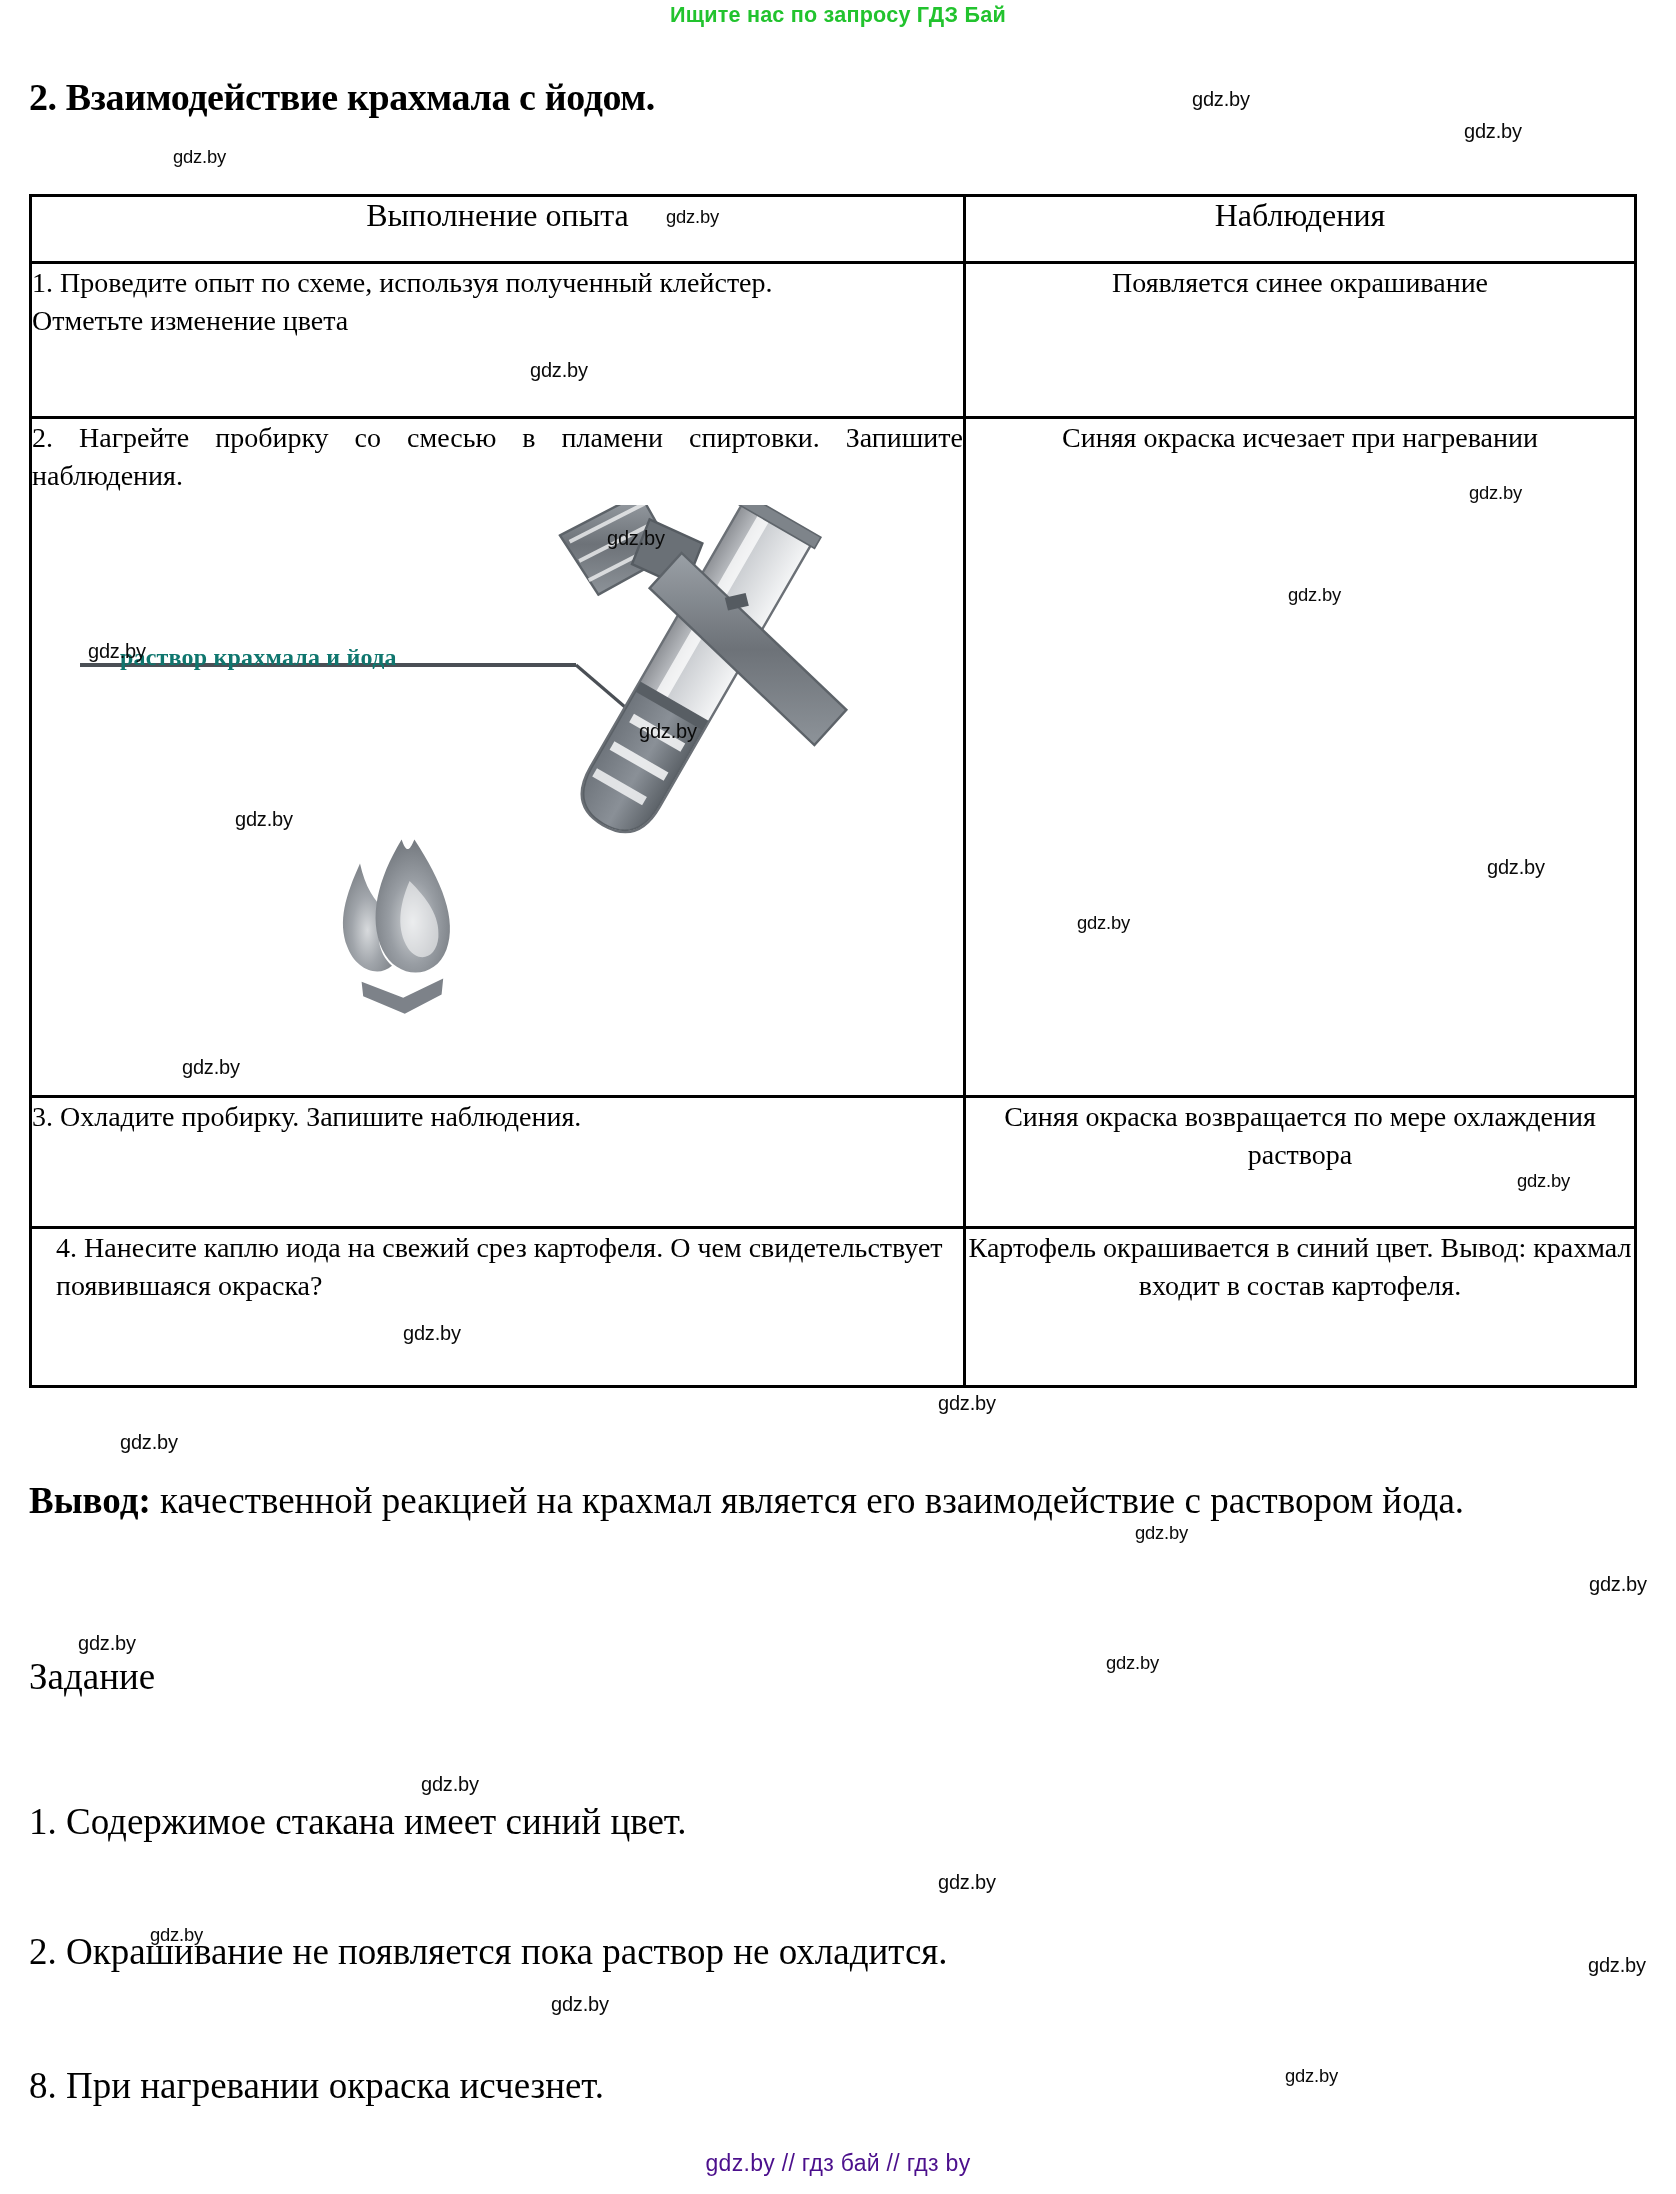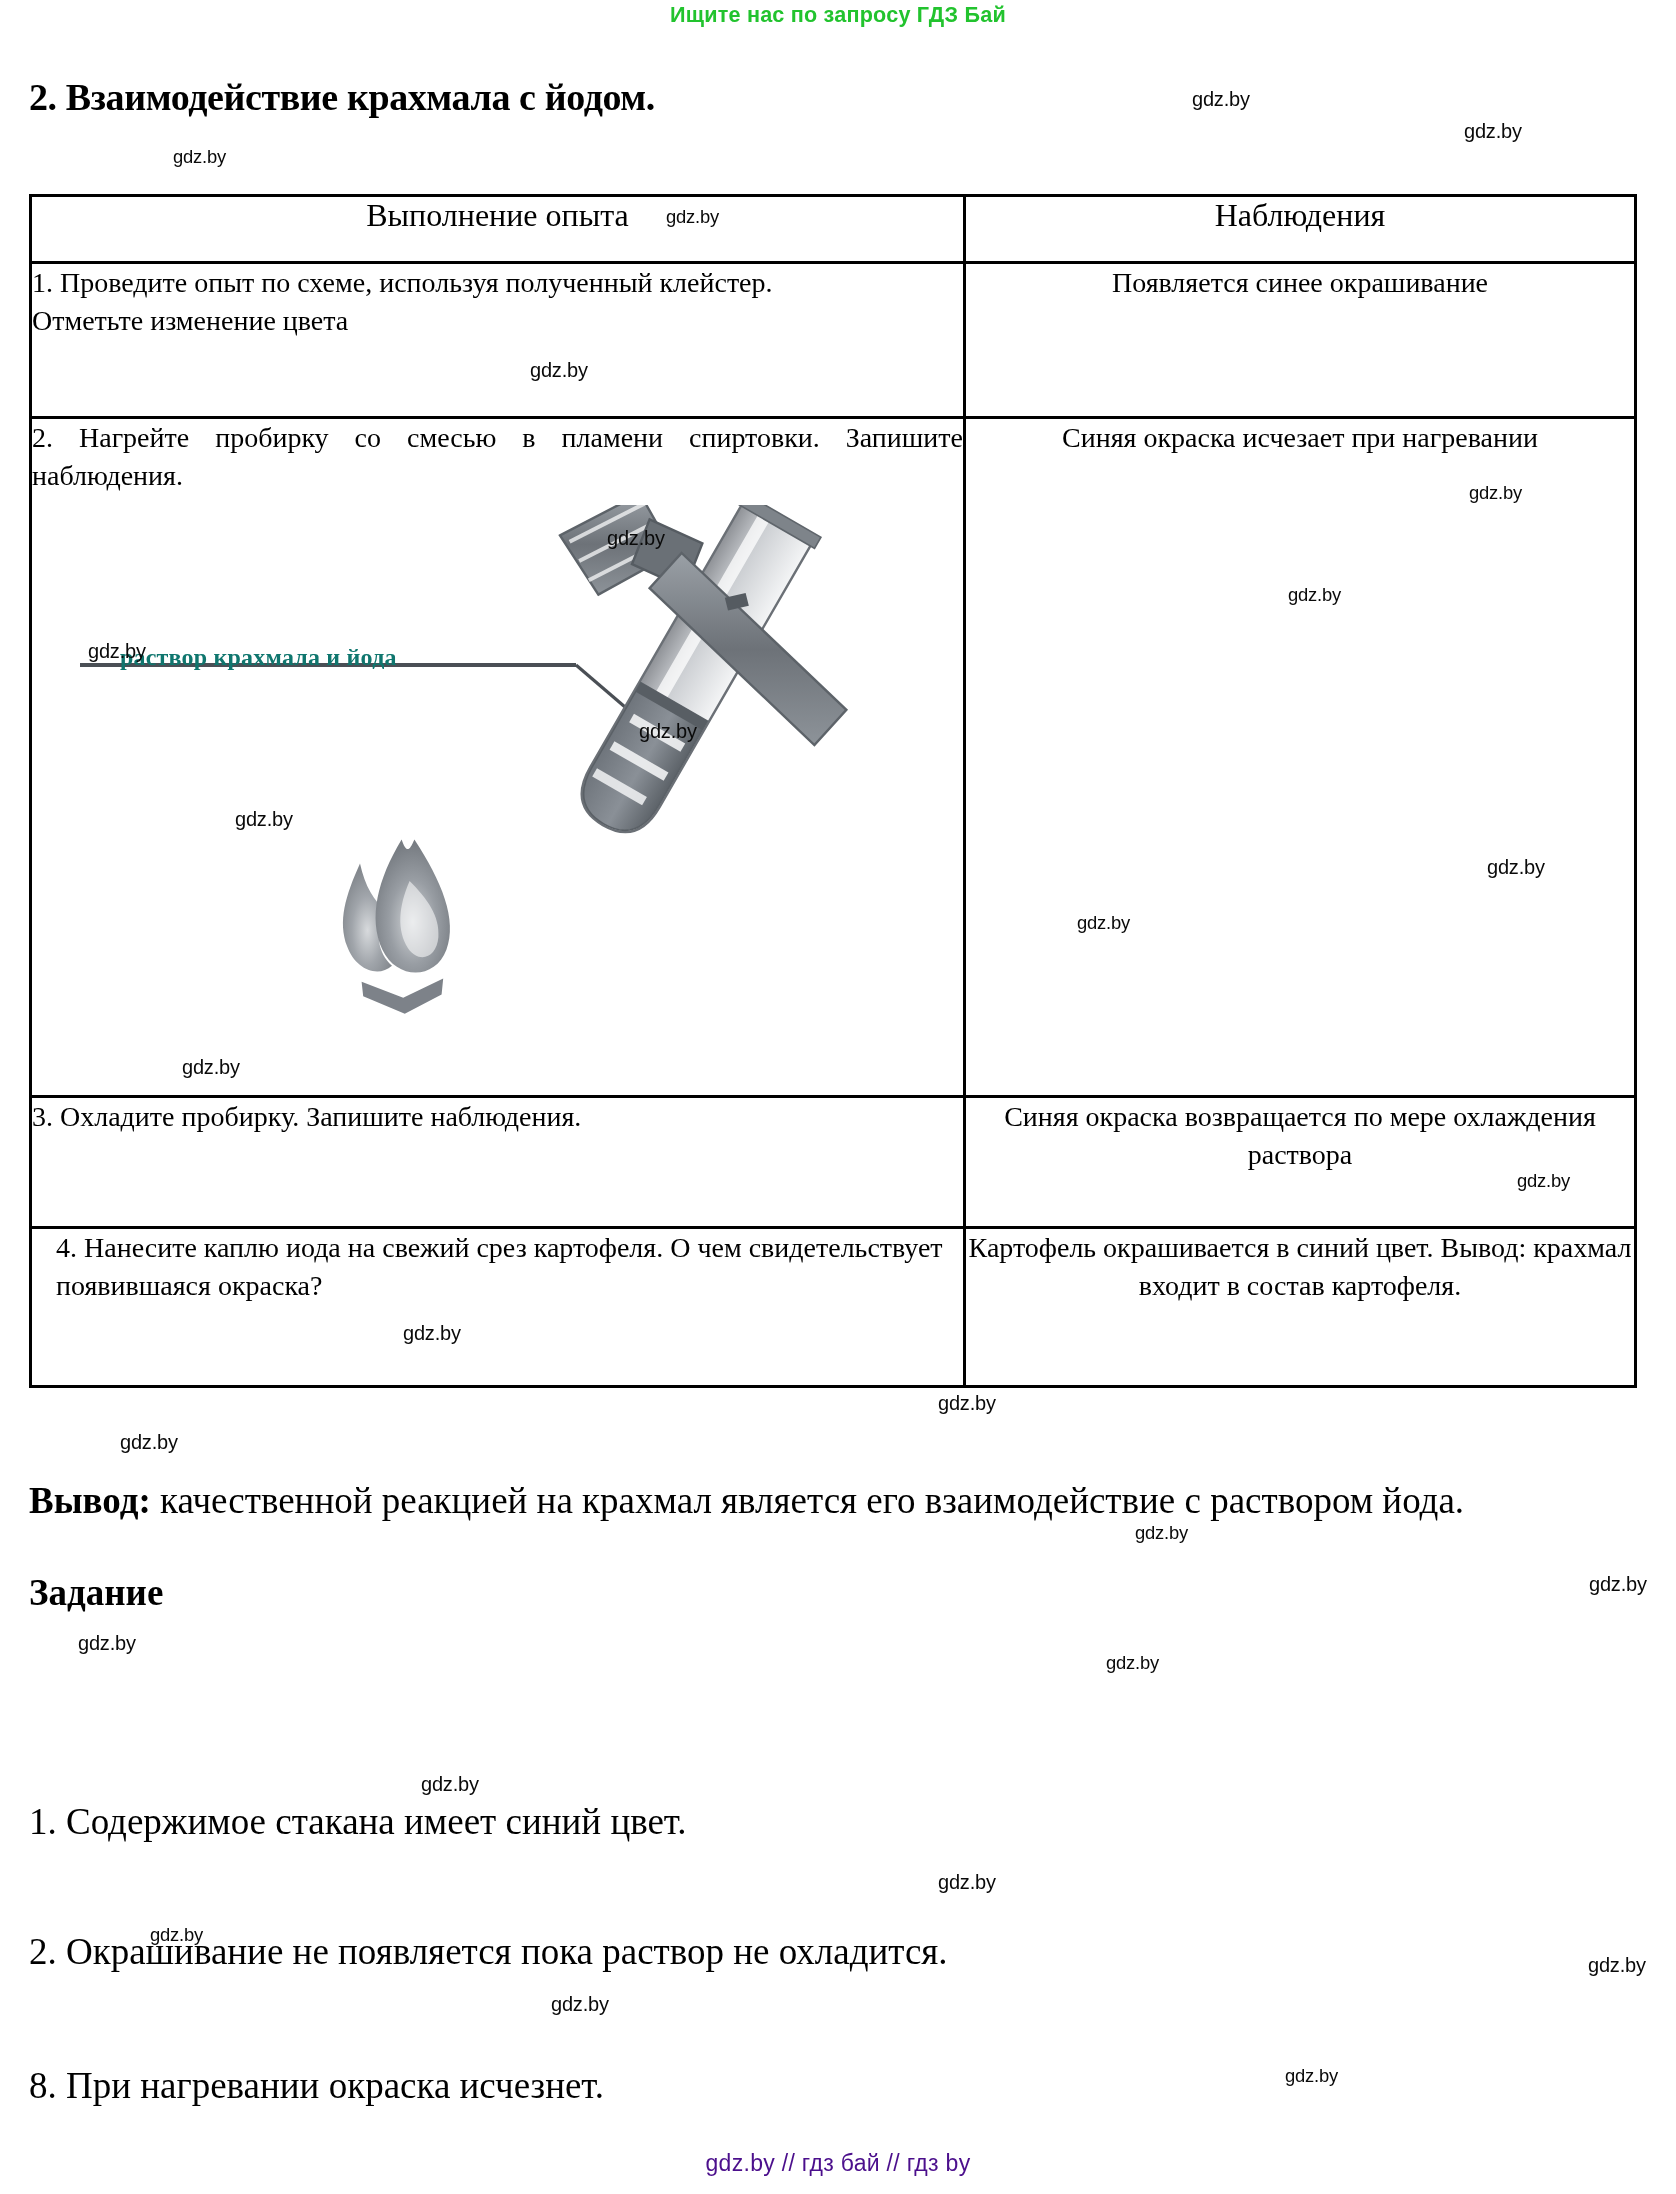"Задание" .task-heading { font-weight: 700 -> 400; top: 1540px -> 1624px }
